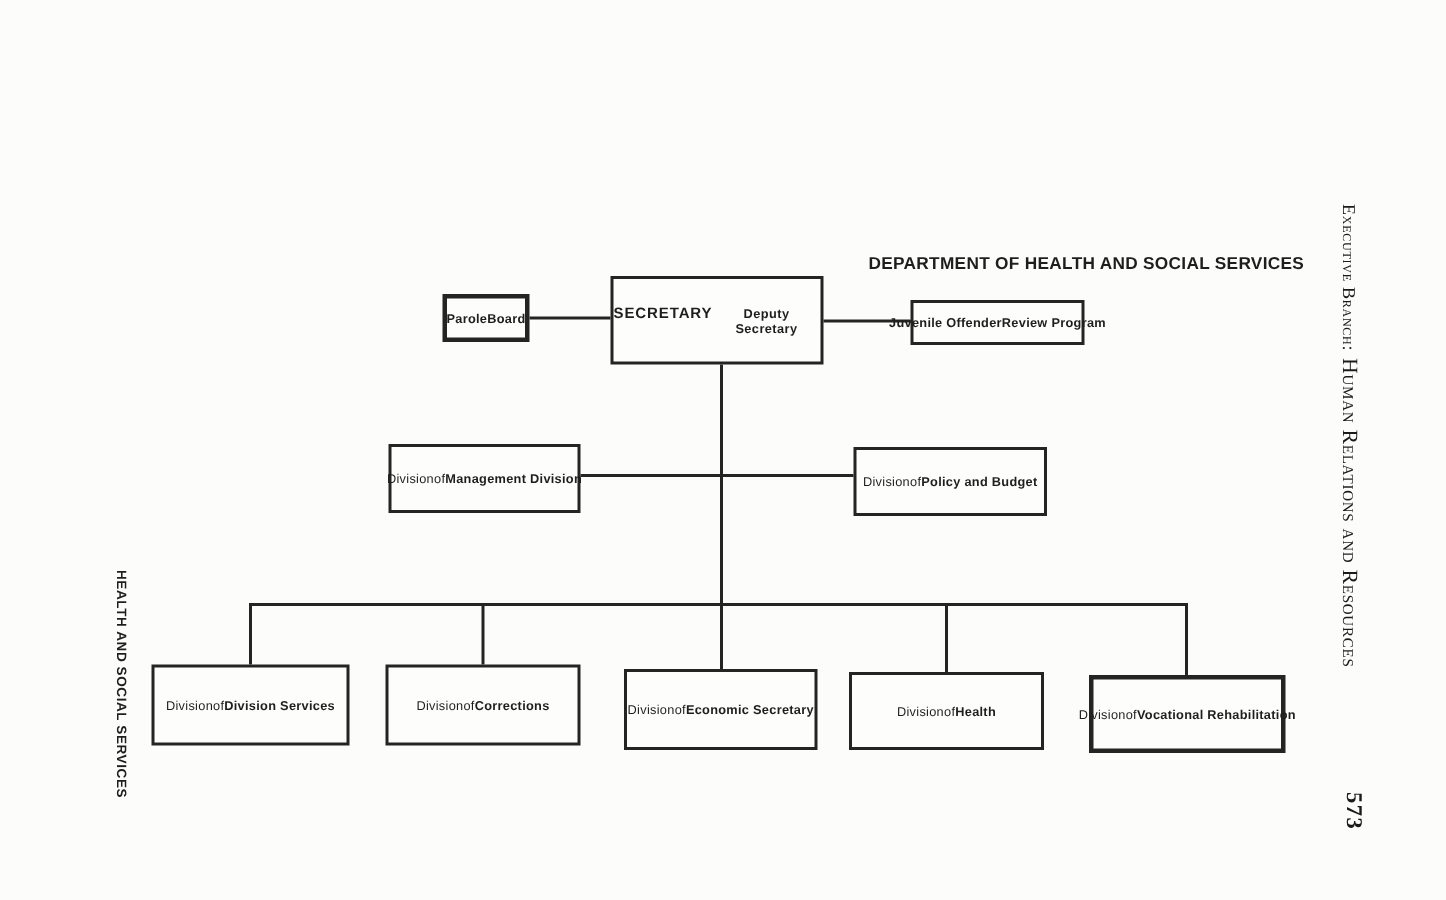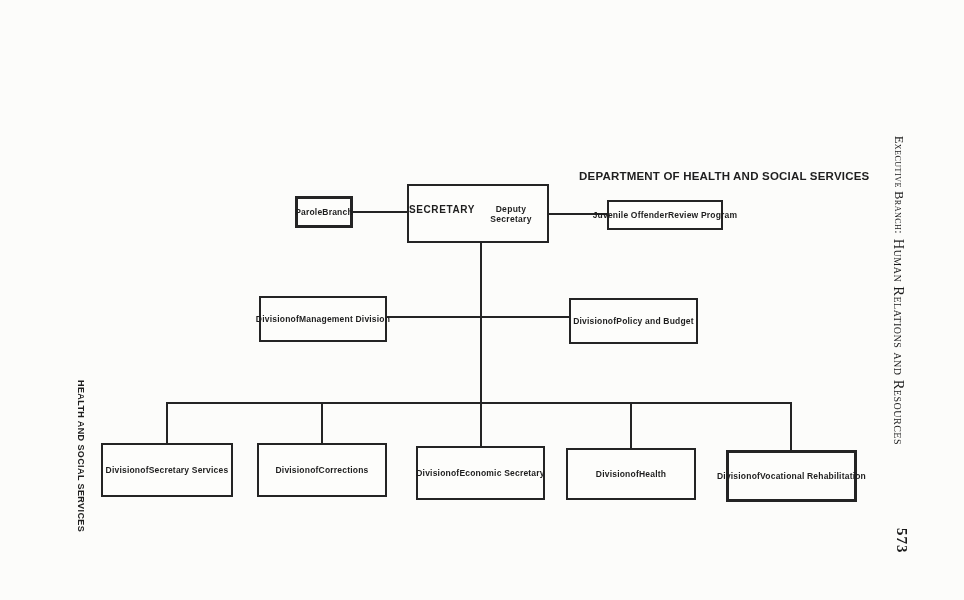"Branch" div.bl { text: Branch -> Board }
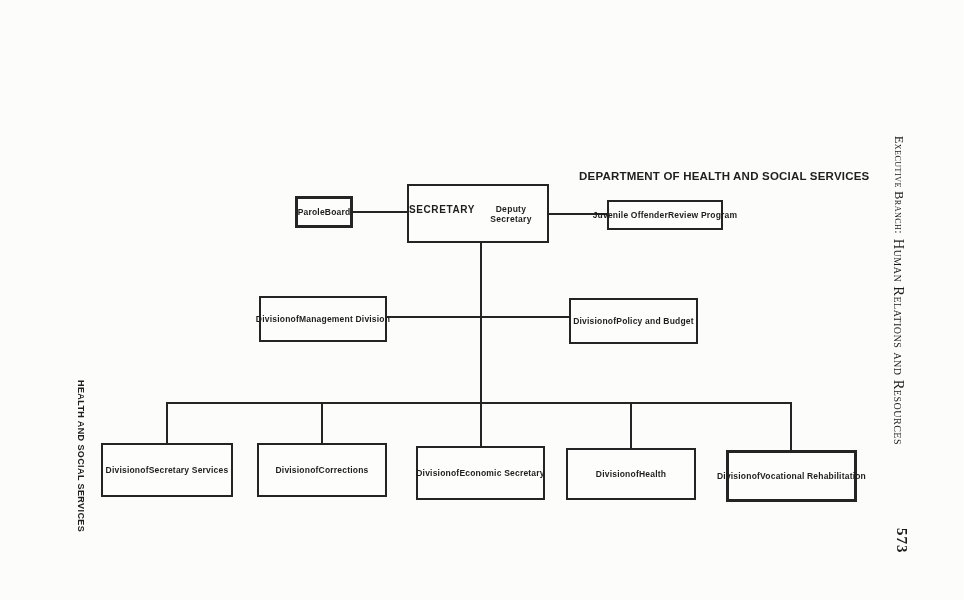"Division" .bl { font-weight: 700 -> 400 }
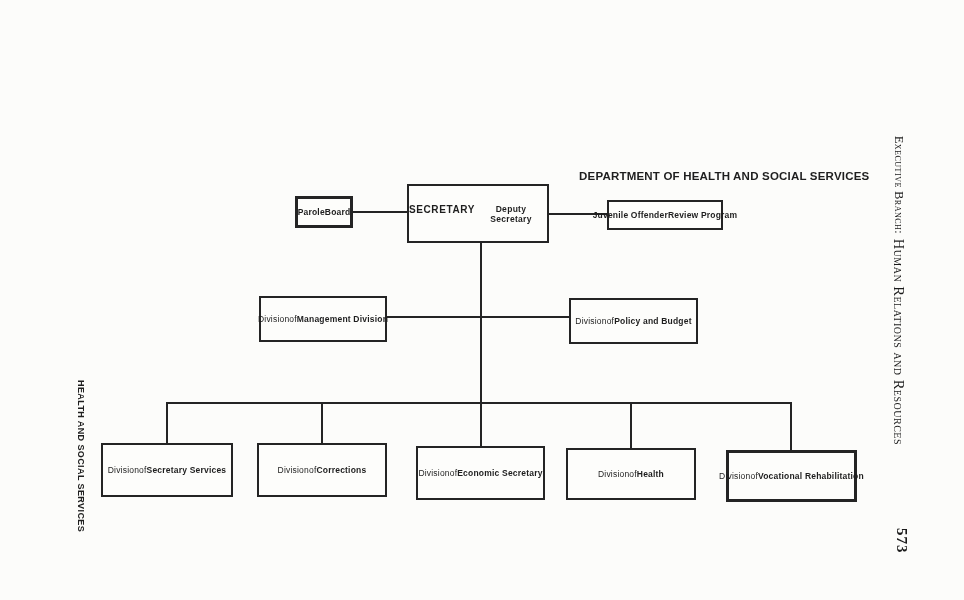"Secretary Services" div.bl { text: Secretary -> Division }
